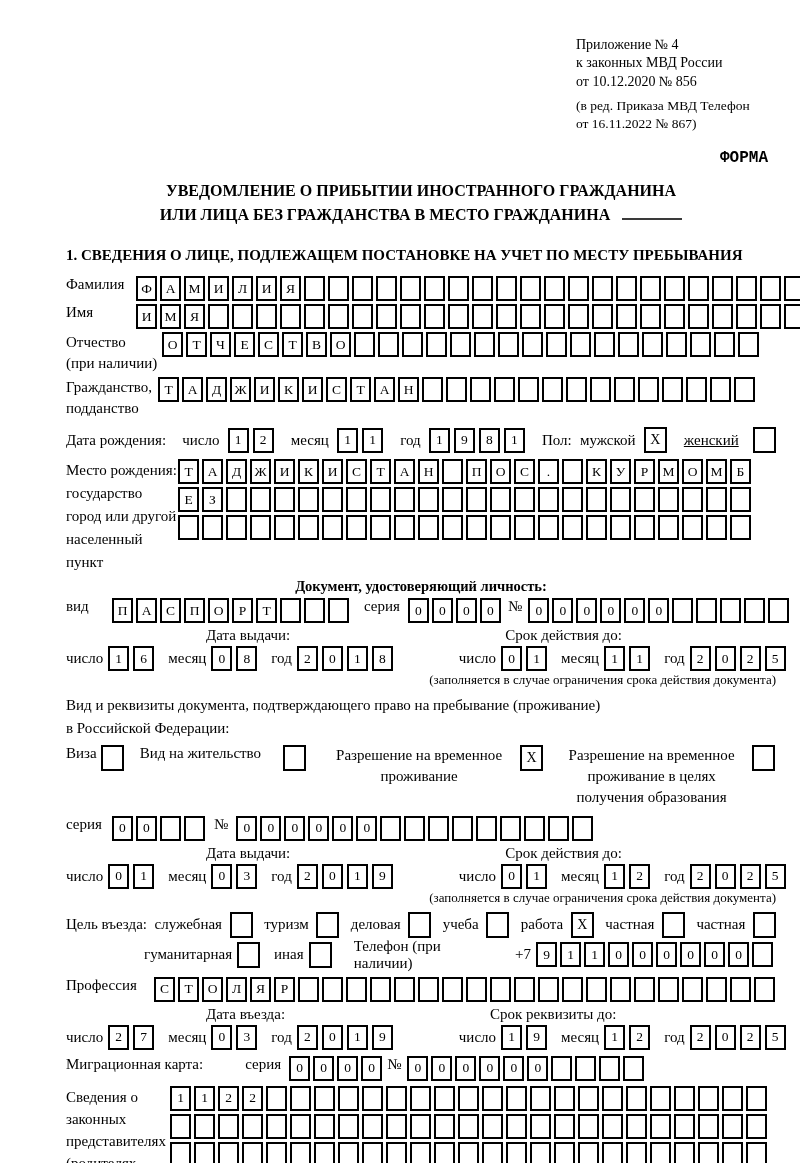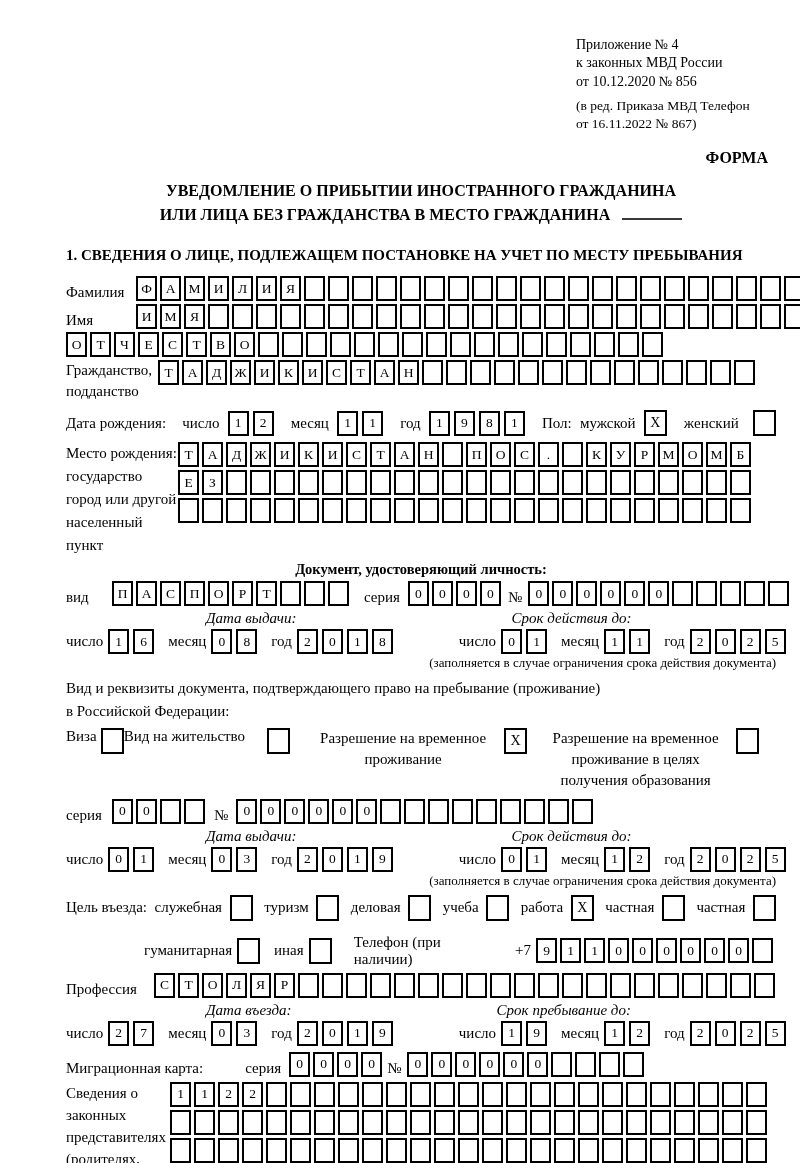"ФОРМА" .form-word { font-family: none -> Liberation Mono, monospace }
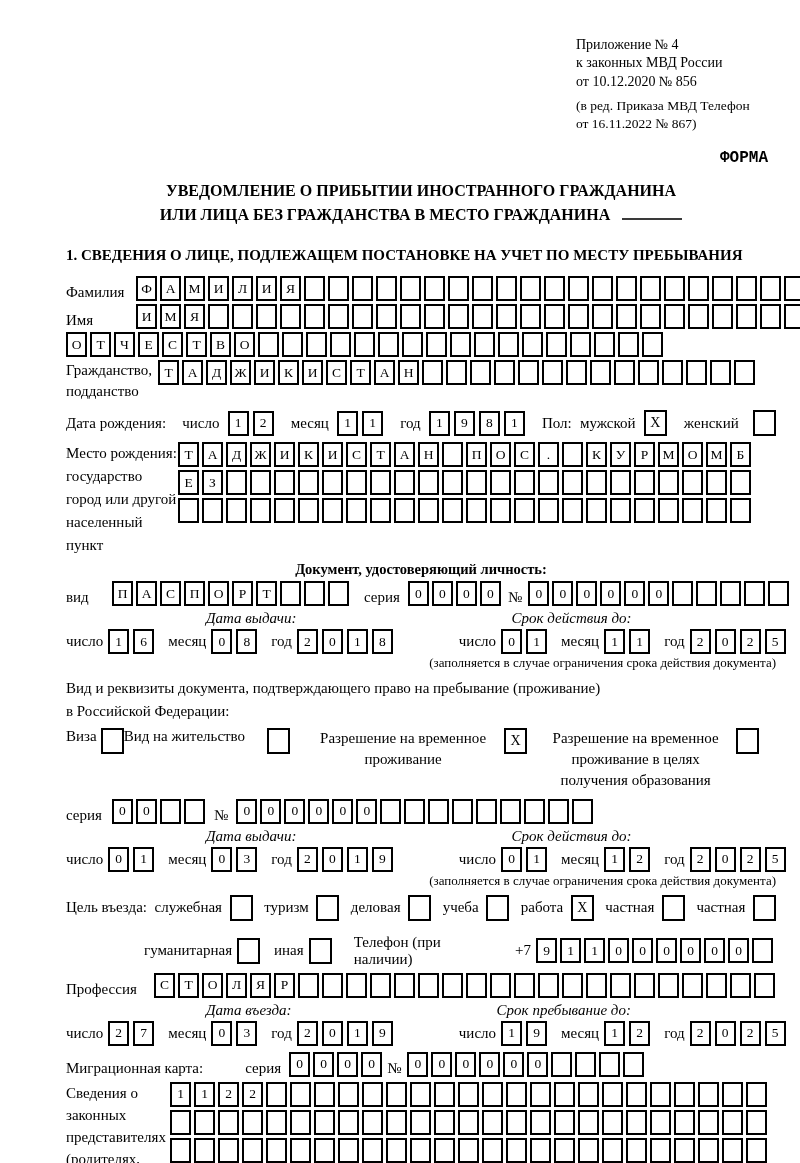"Фамилия" .row { align-items: flex-end -> flex-start }
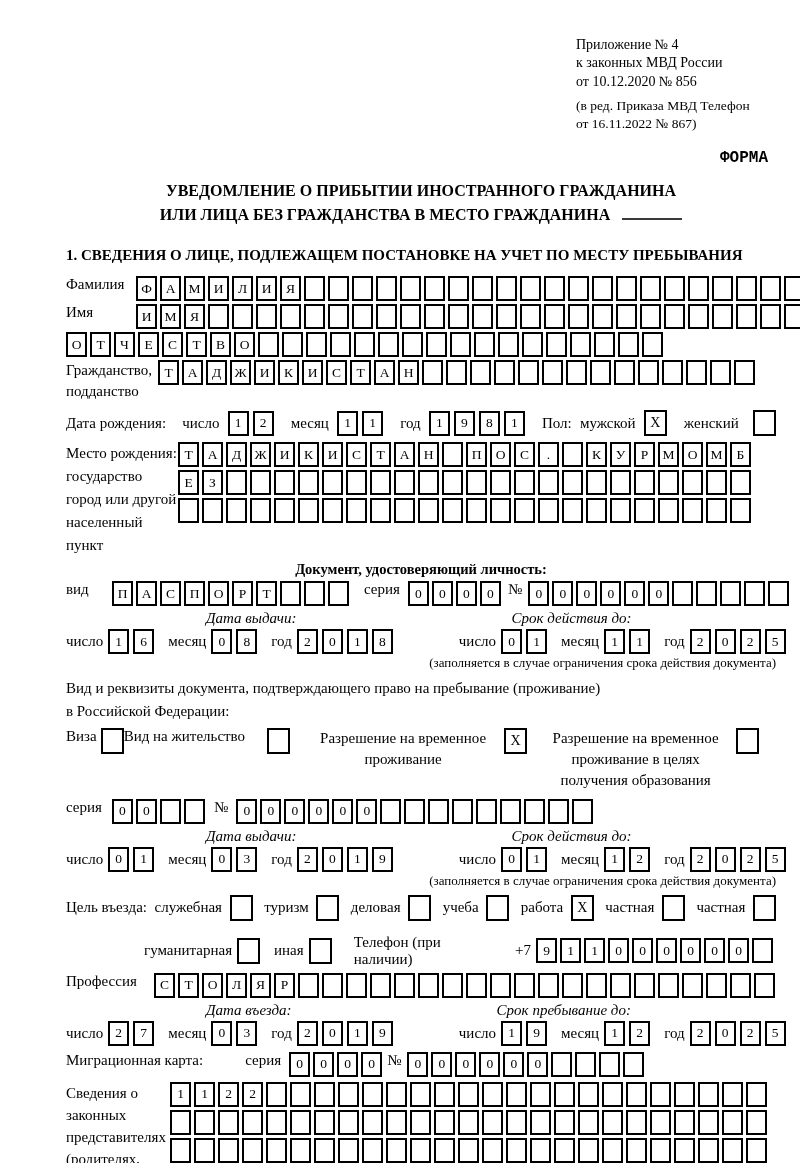"Отчество" span.lblcol { html: none -> <span> <span>Отчество</span> <span>(при наличии)</span> </span> }
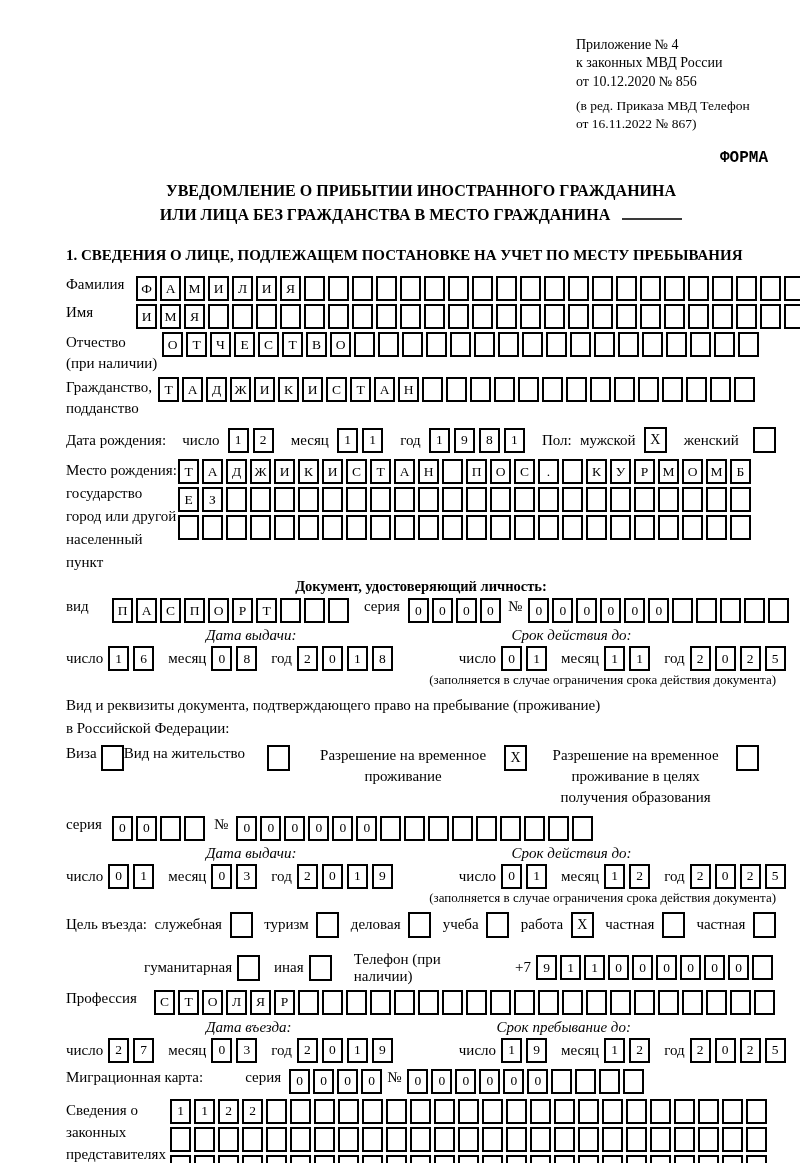"женский" span.dl { text-decoration: none -> underline }
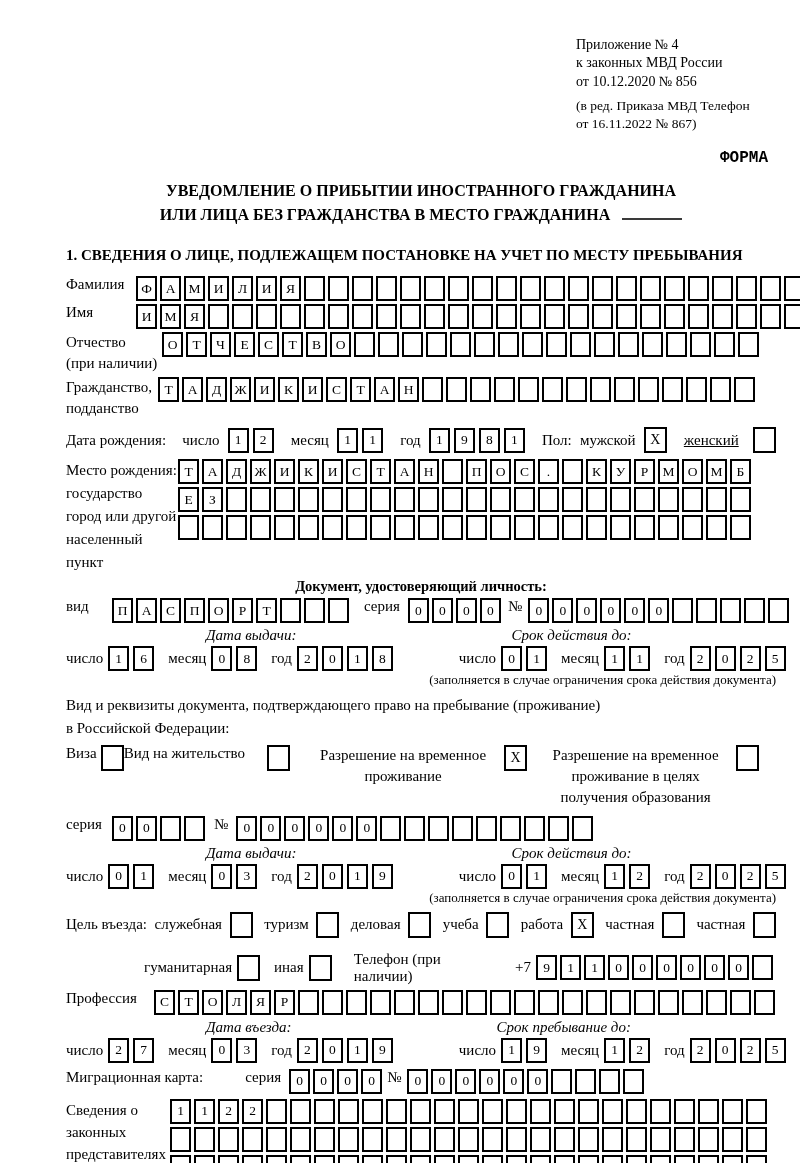"Дата выдачи:" .dhead { font-style: italic -> none }
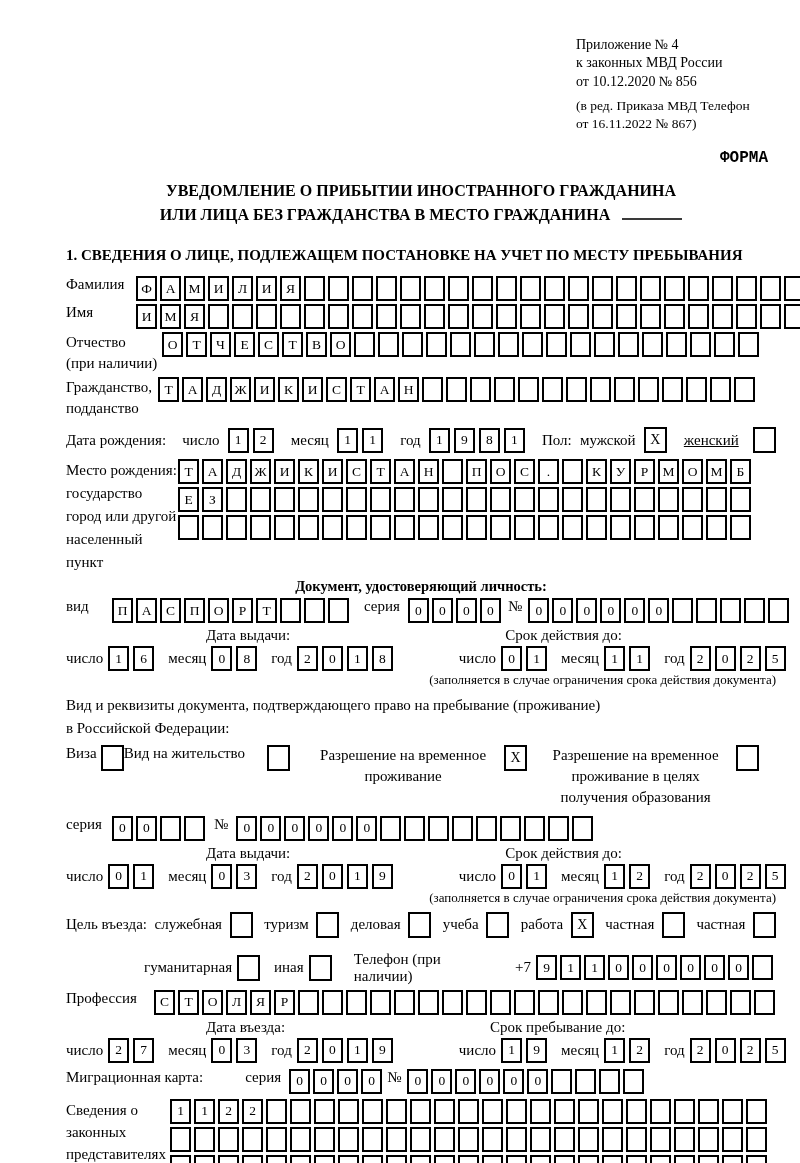"Вид на жительство" span.lbl { margin-left: 0 -> 16px }
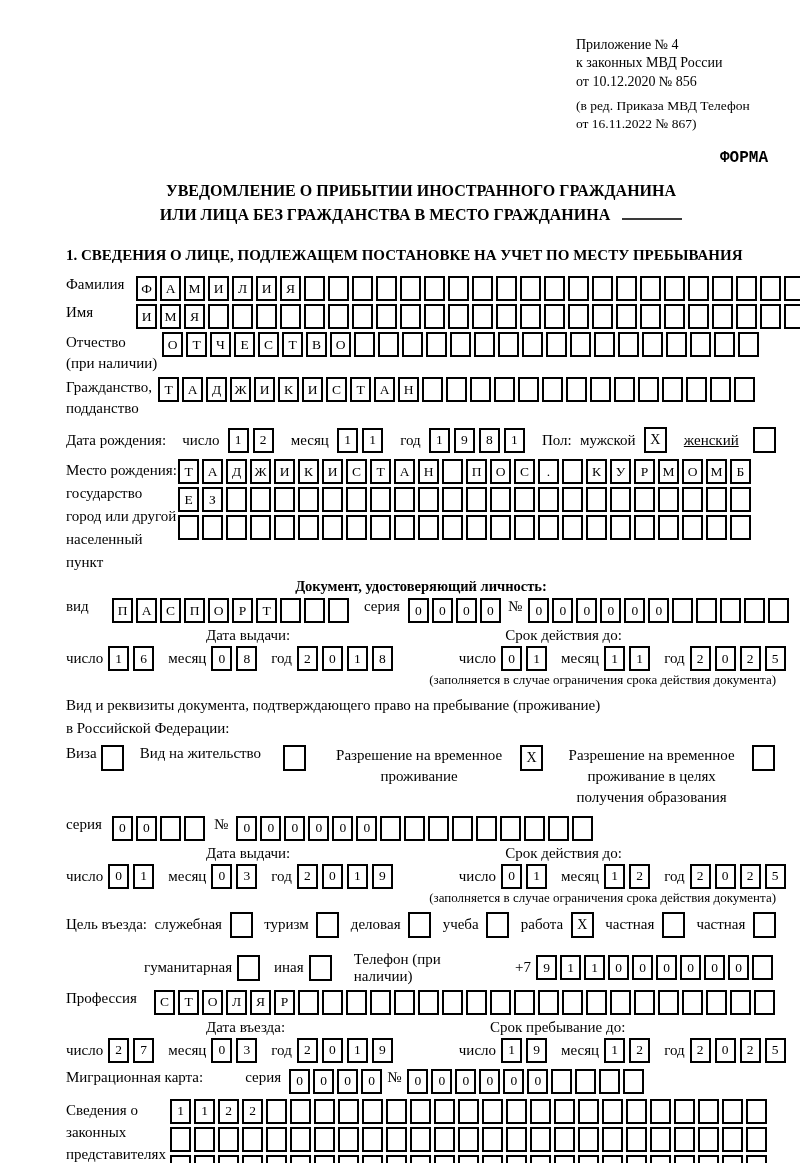"гуманитарная" div.daterow { margin-top: 13px -> 0 }
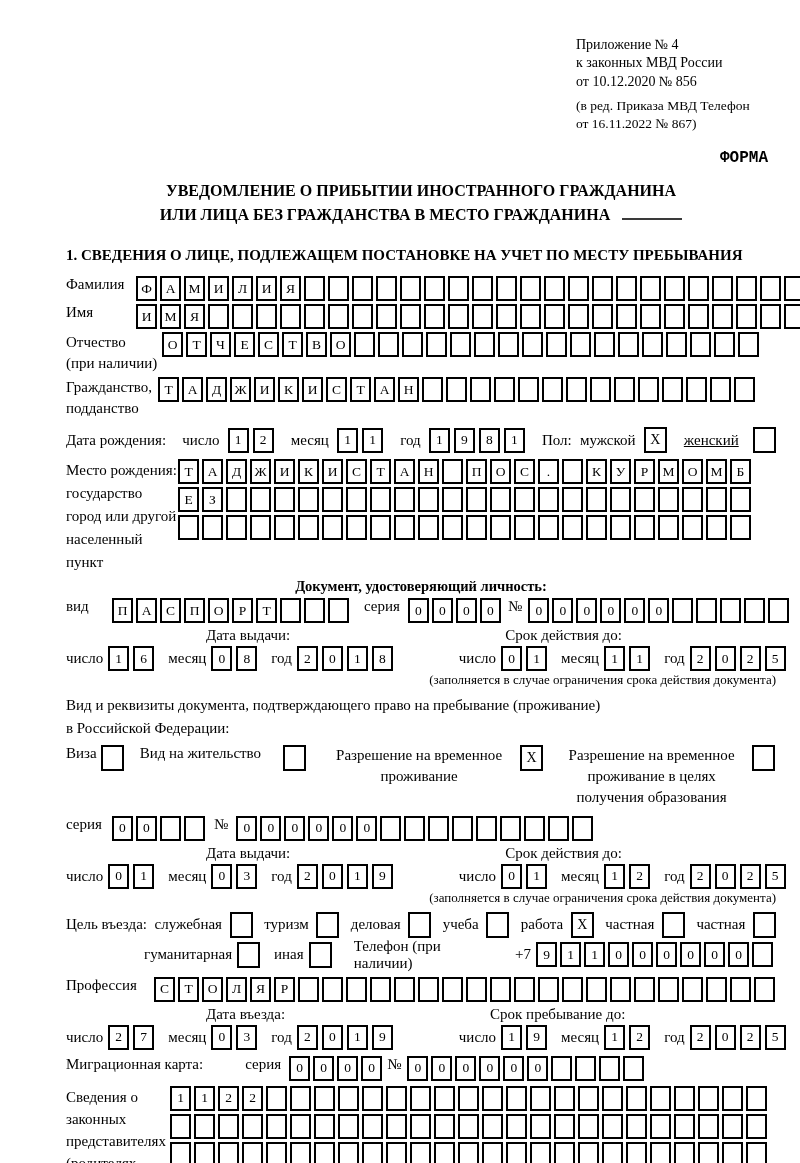"Срок пребывание до:" span { text: пребывание -> реквизиты }
